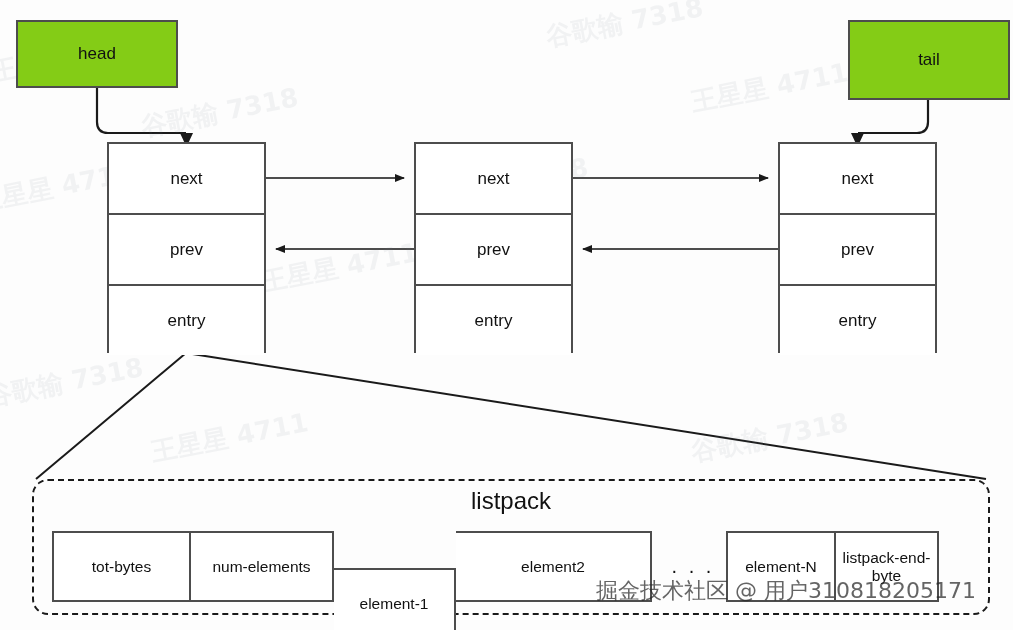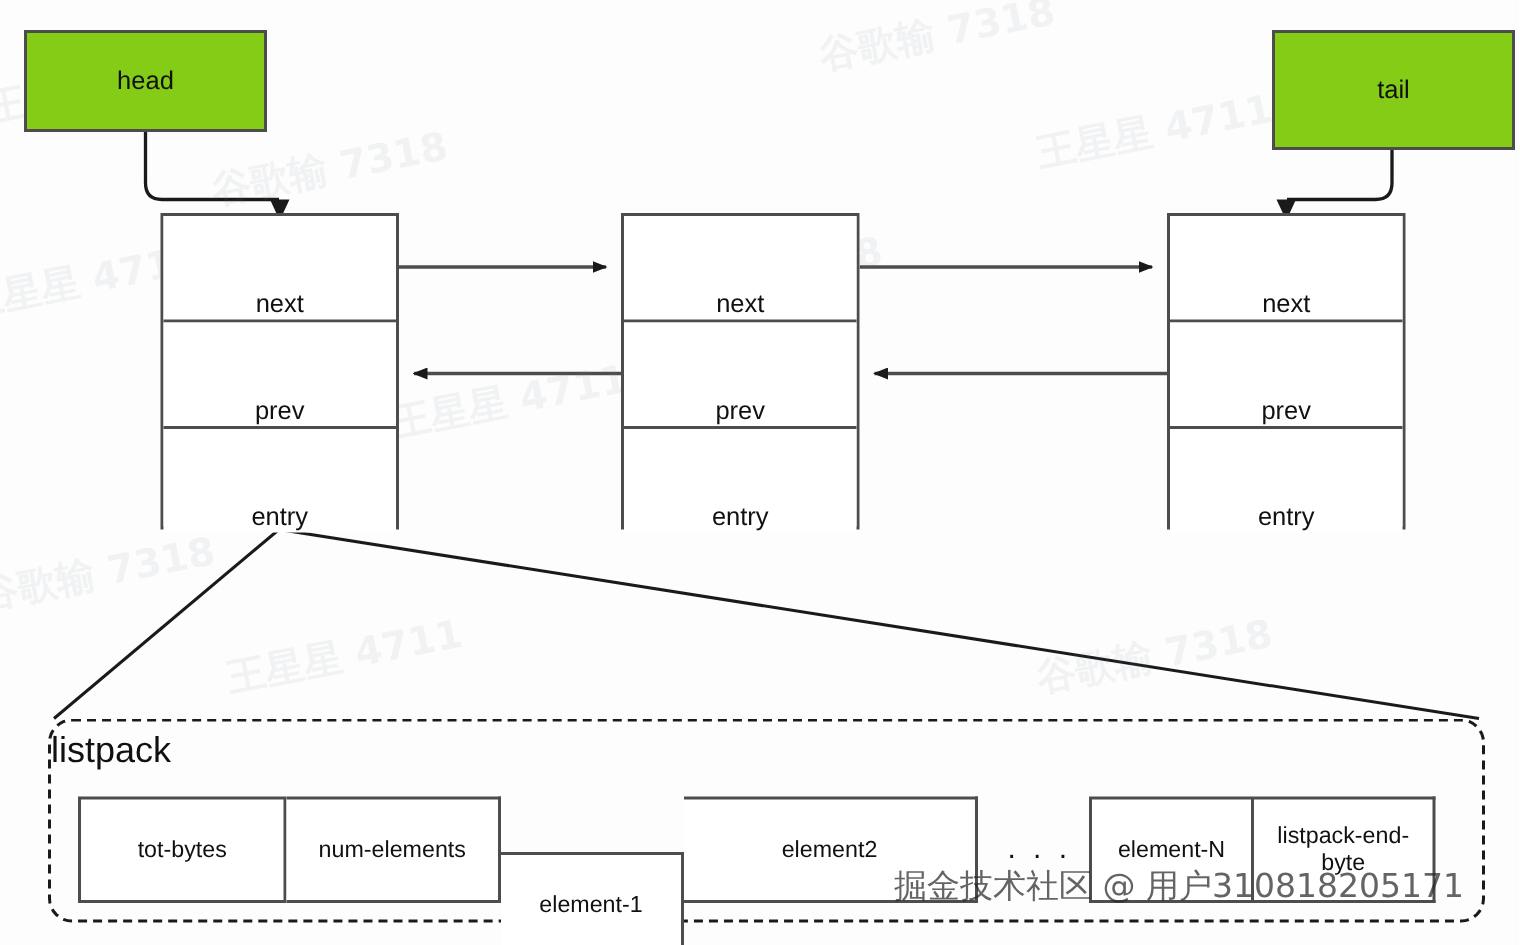"next" .node-cell { align-items: flex-end -> center }
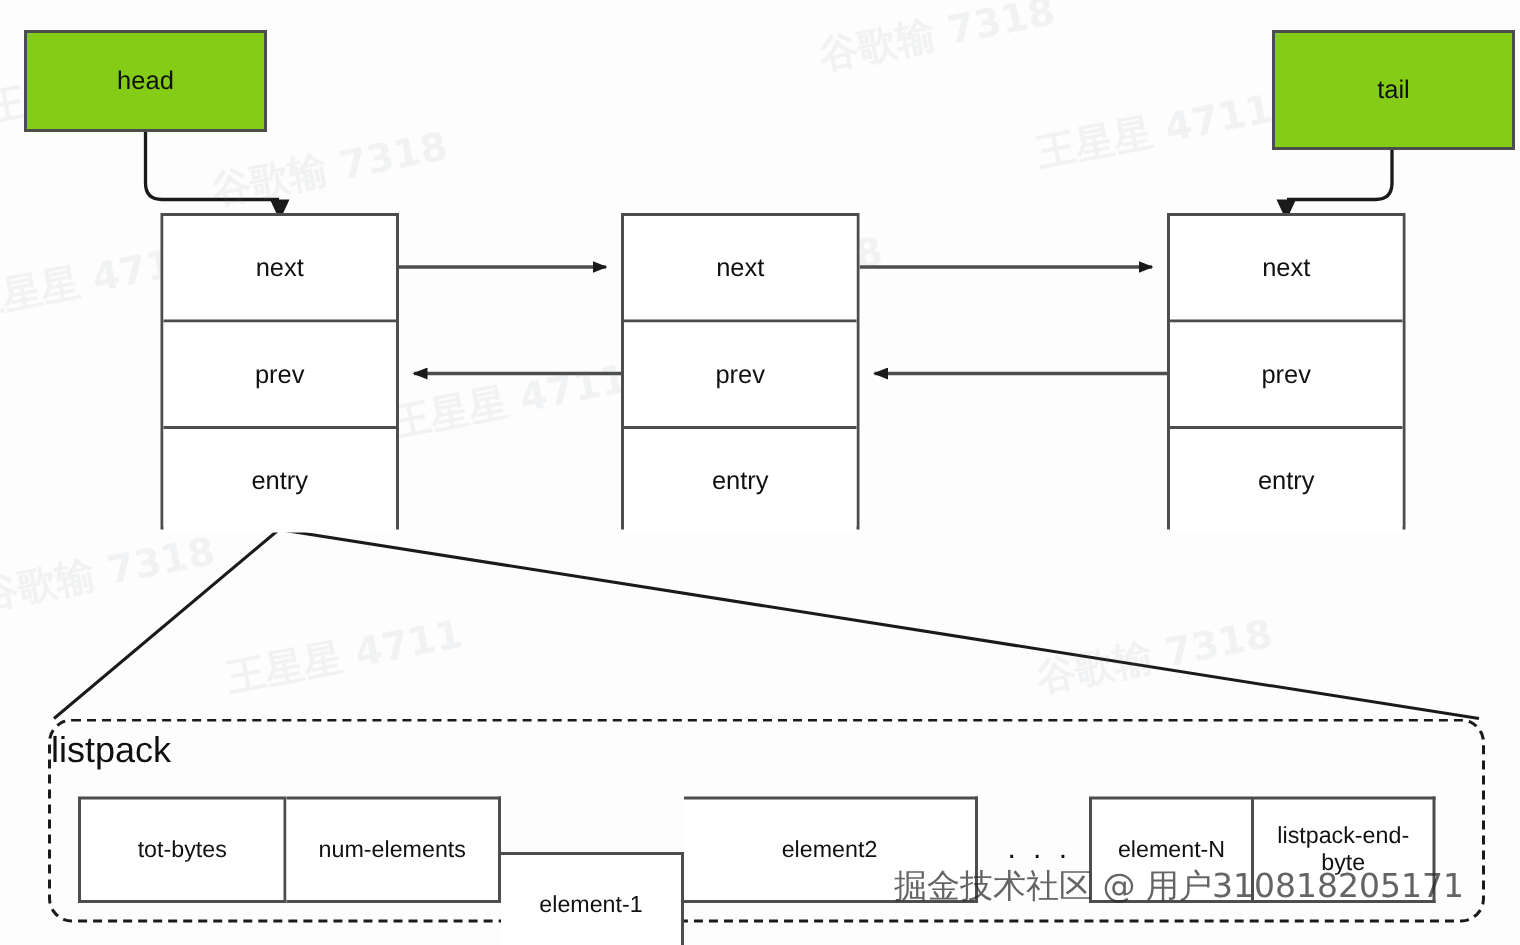"listpack" #listpack-title { text-align: left -> center }
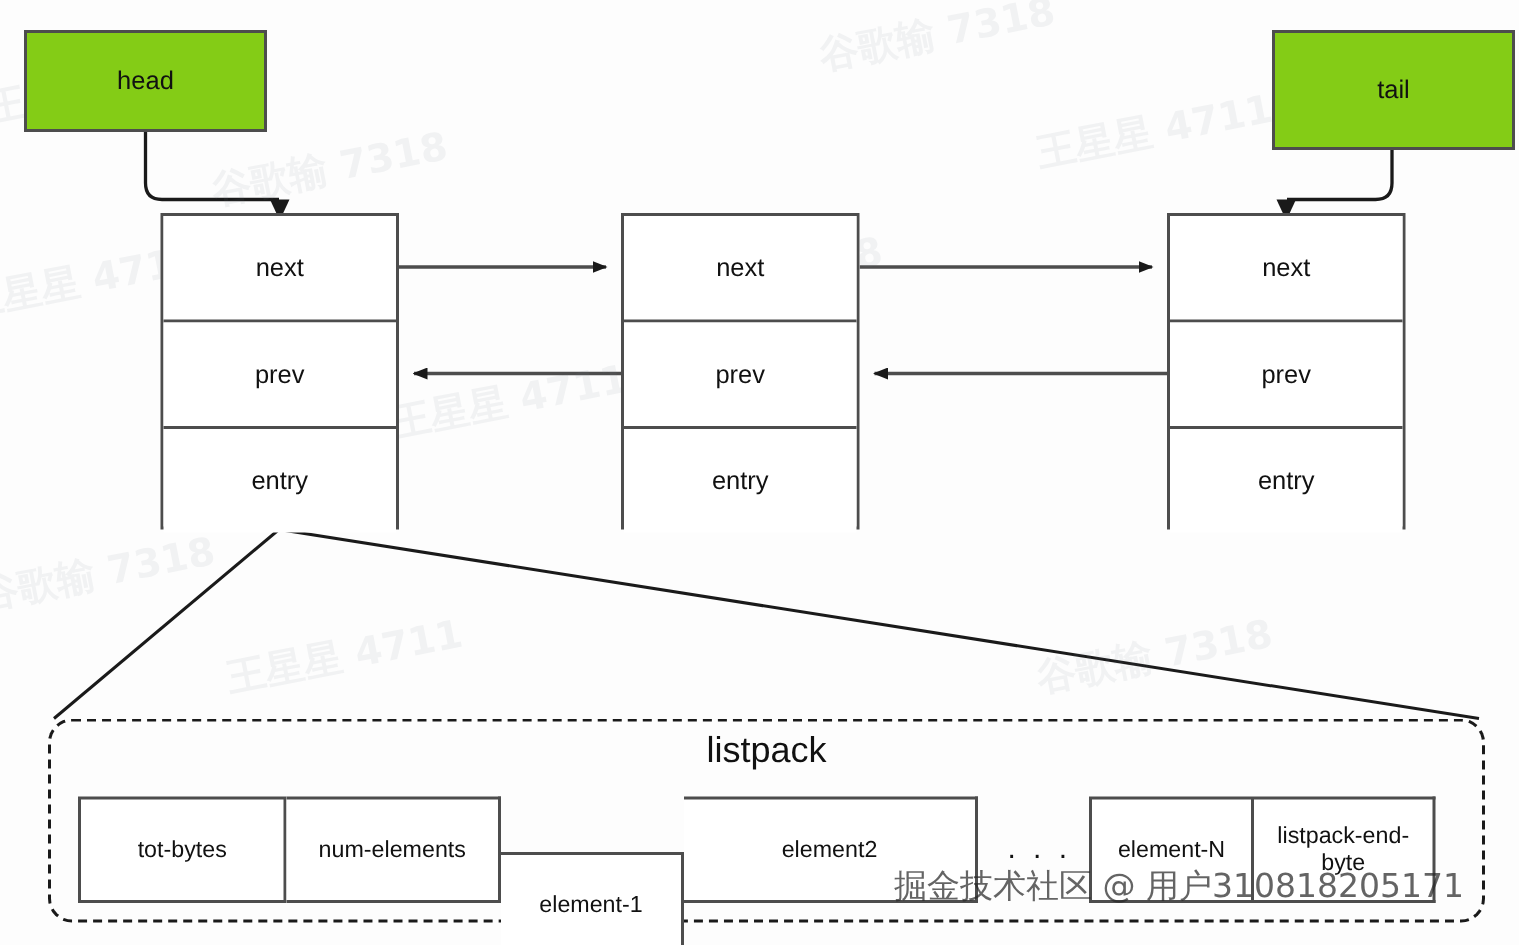"listpack-end-byte" div.lp-cell { width: 121px -> 103px }
